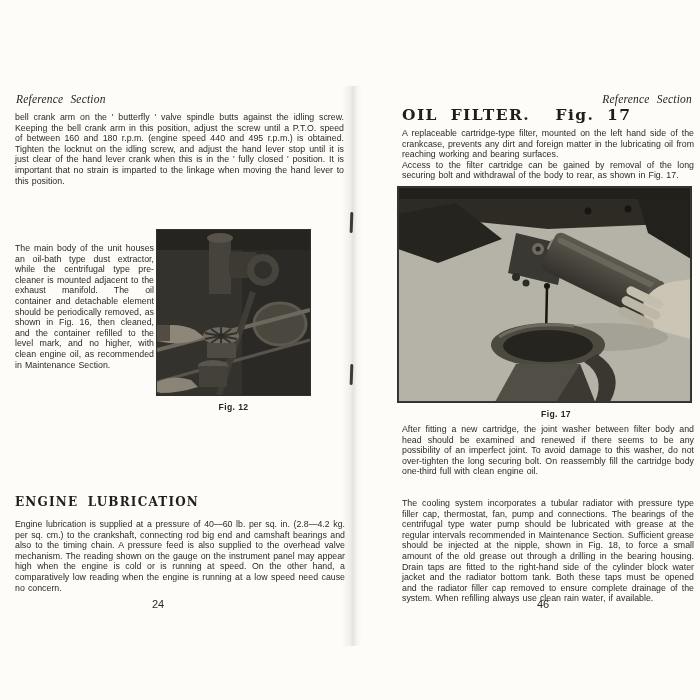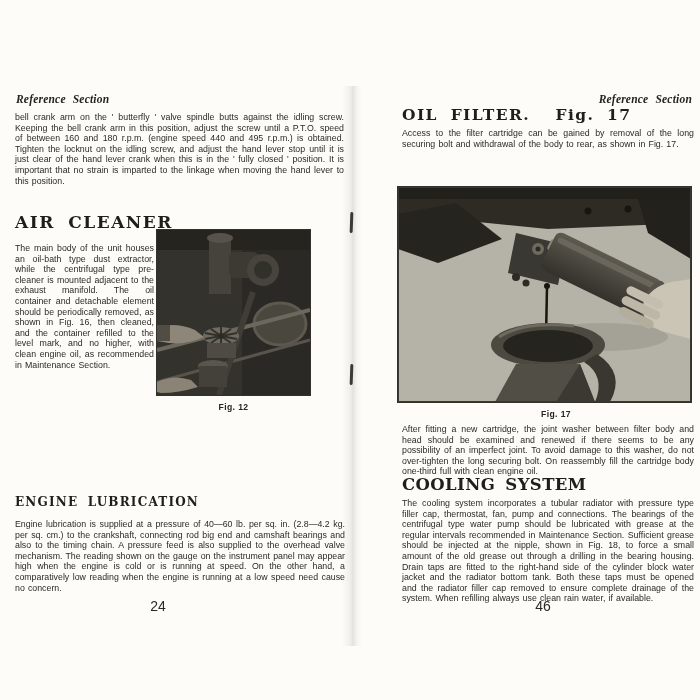"Reference Section" .running-head { font-weight: 700 -> 400 }
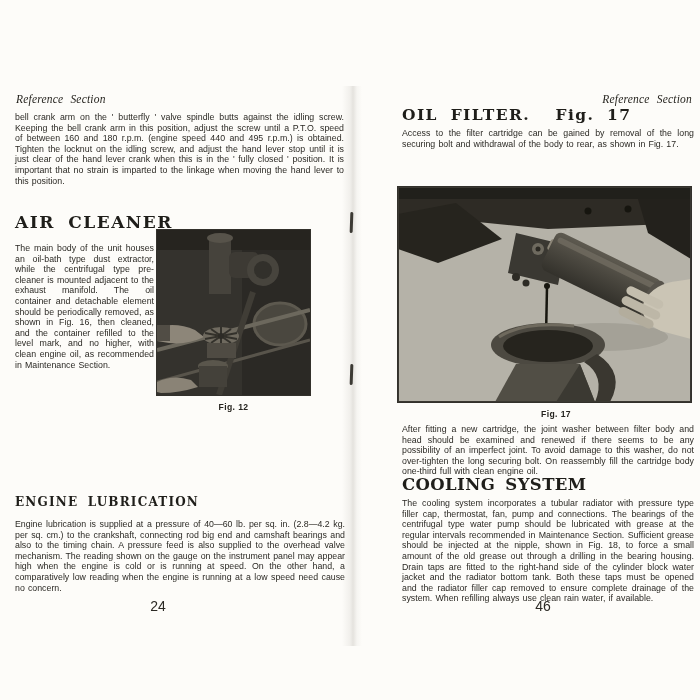"A replaceable cartridge-type filter," p.sub { html: none -> <p>A replaceable cartridge-type filter, mounted on the left hand side of the crankcase, prevents any dirt and foreign matter in the lubricating oil from reaching working and bearing surfaces.</p> }
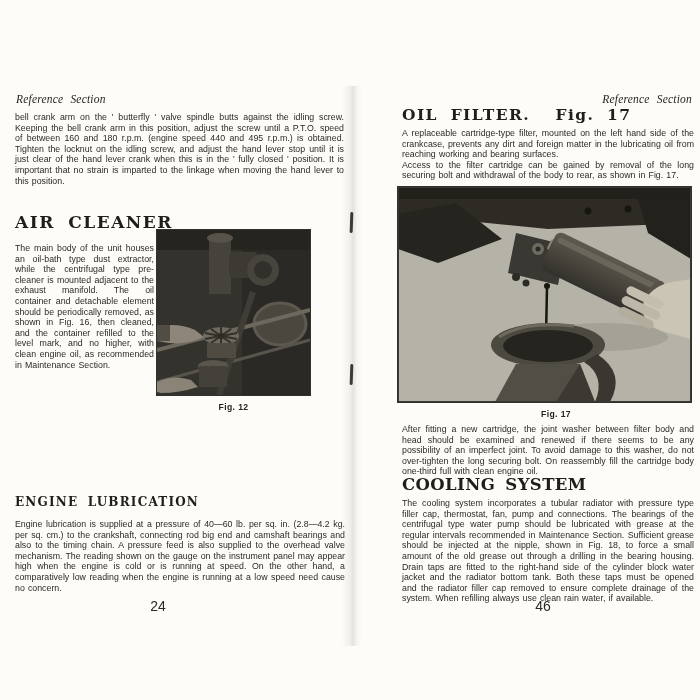"AIR CLEANER" h2.heading { html: <h2>AIR CLEANER</h2> -> none }
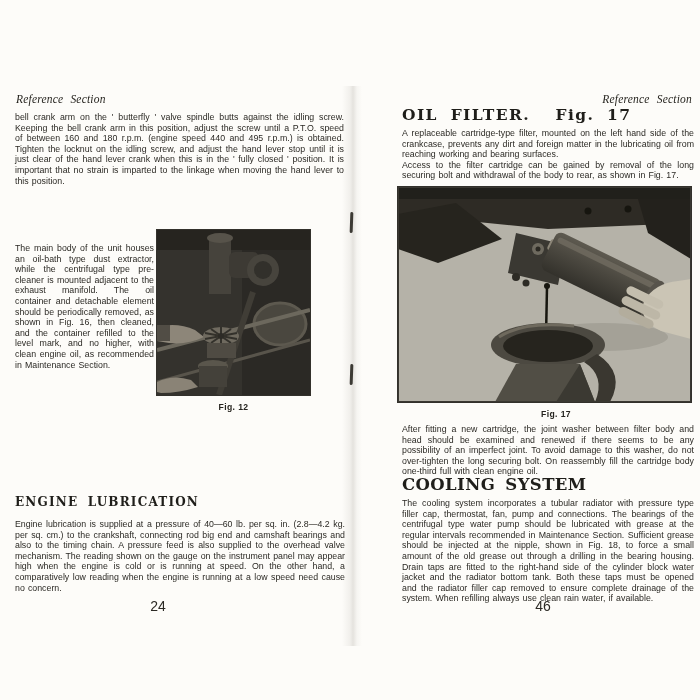"COOLING SYSTEM" h2.heading { html: <h2>COOLING SYSTEM</h2> -> none }
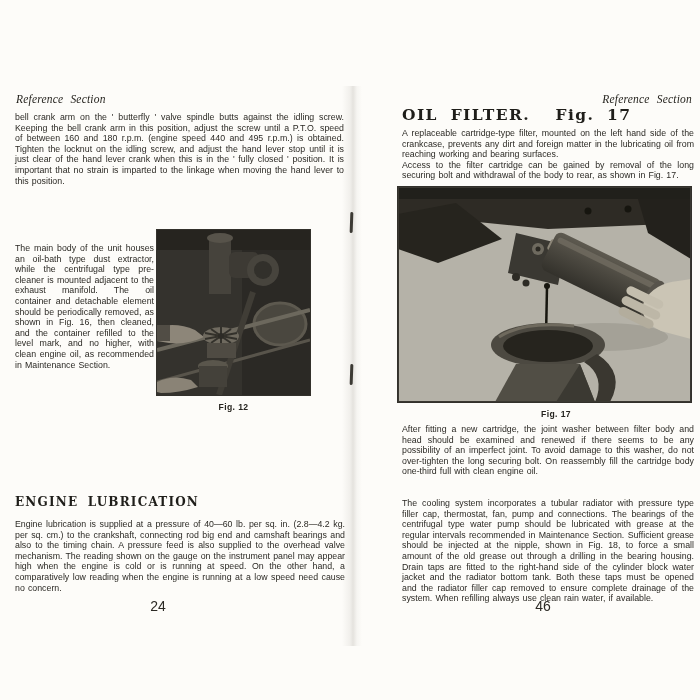"24" .pagenum { font-size: 14px -> 11px }
